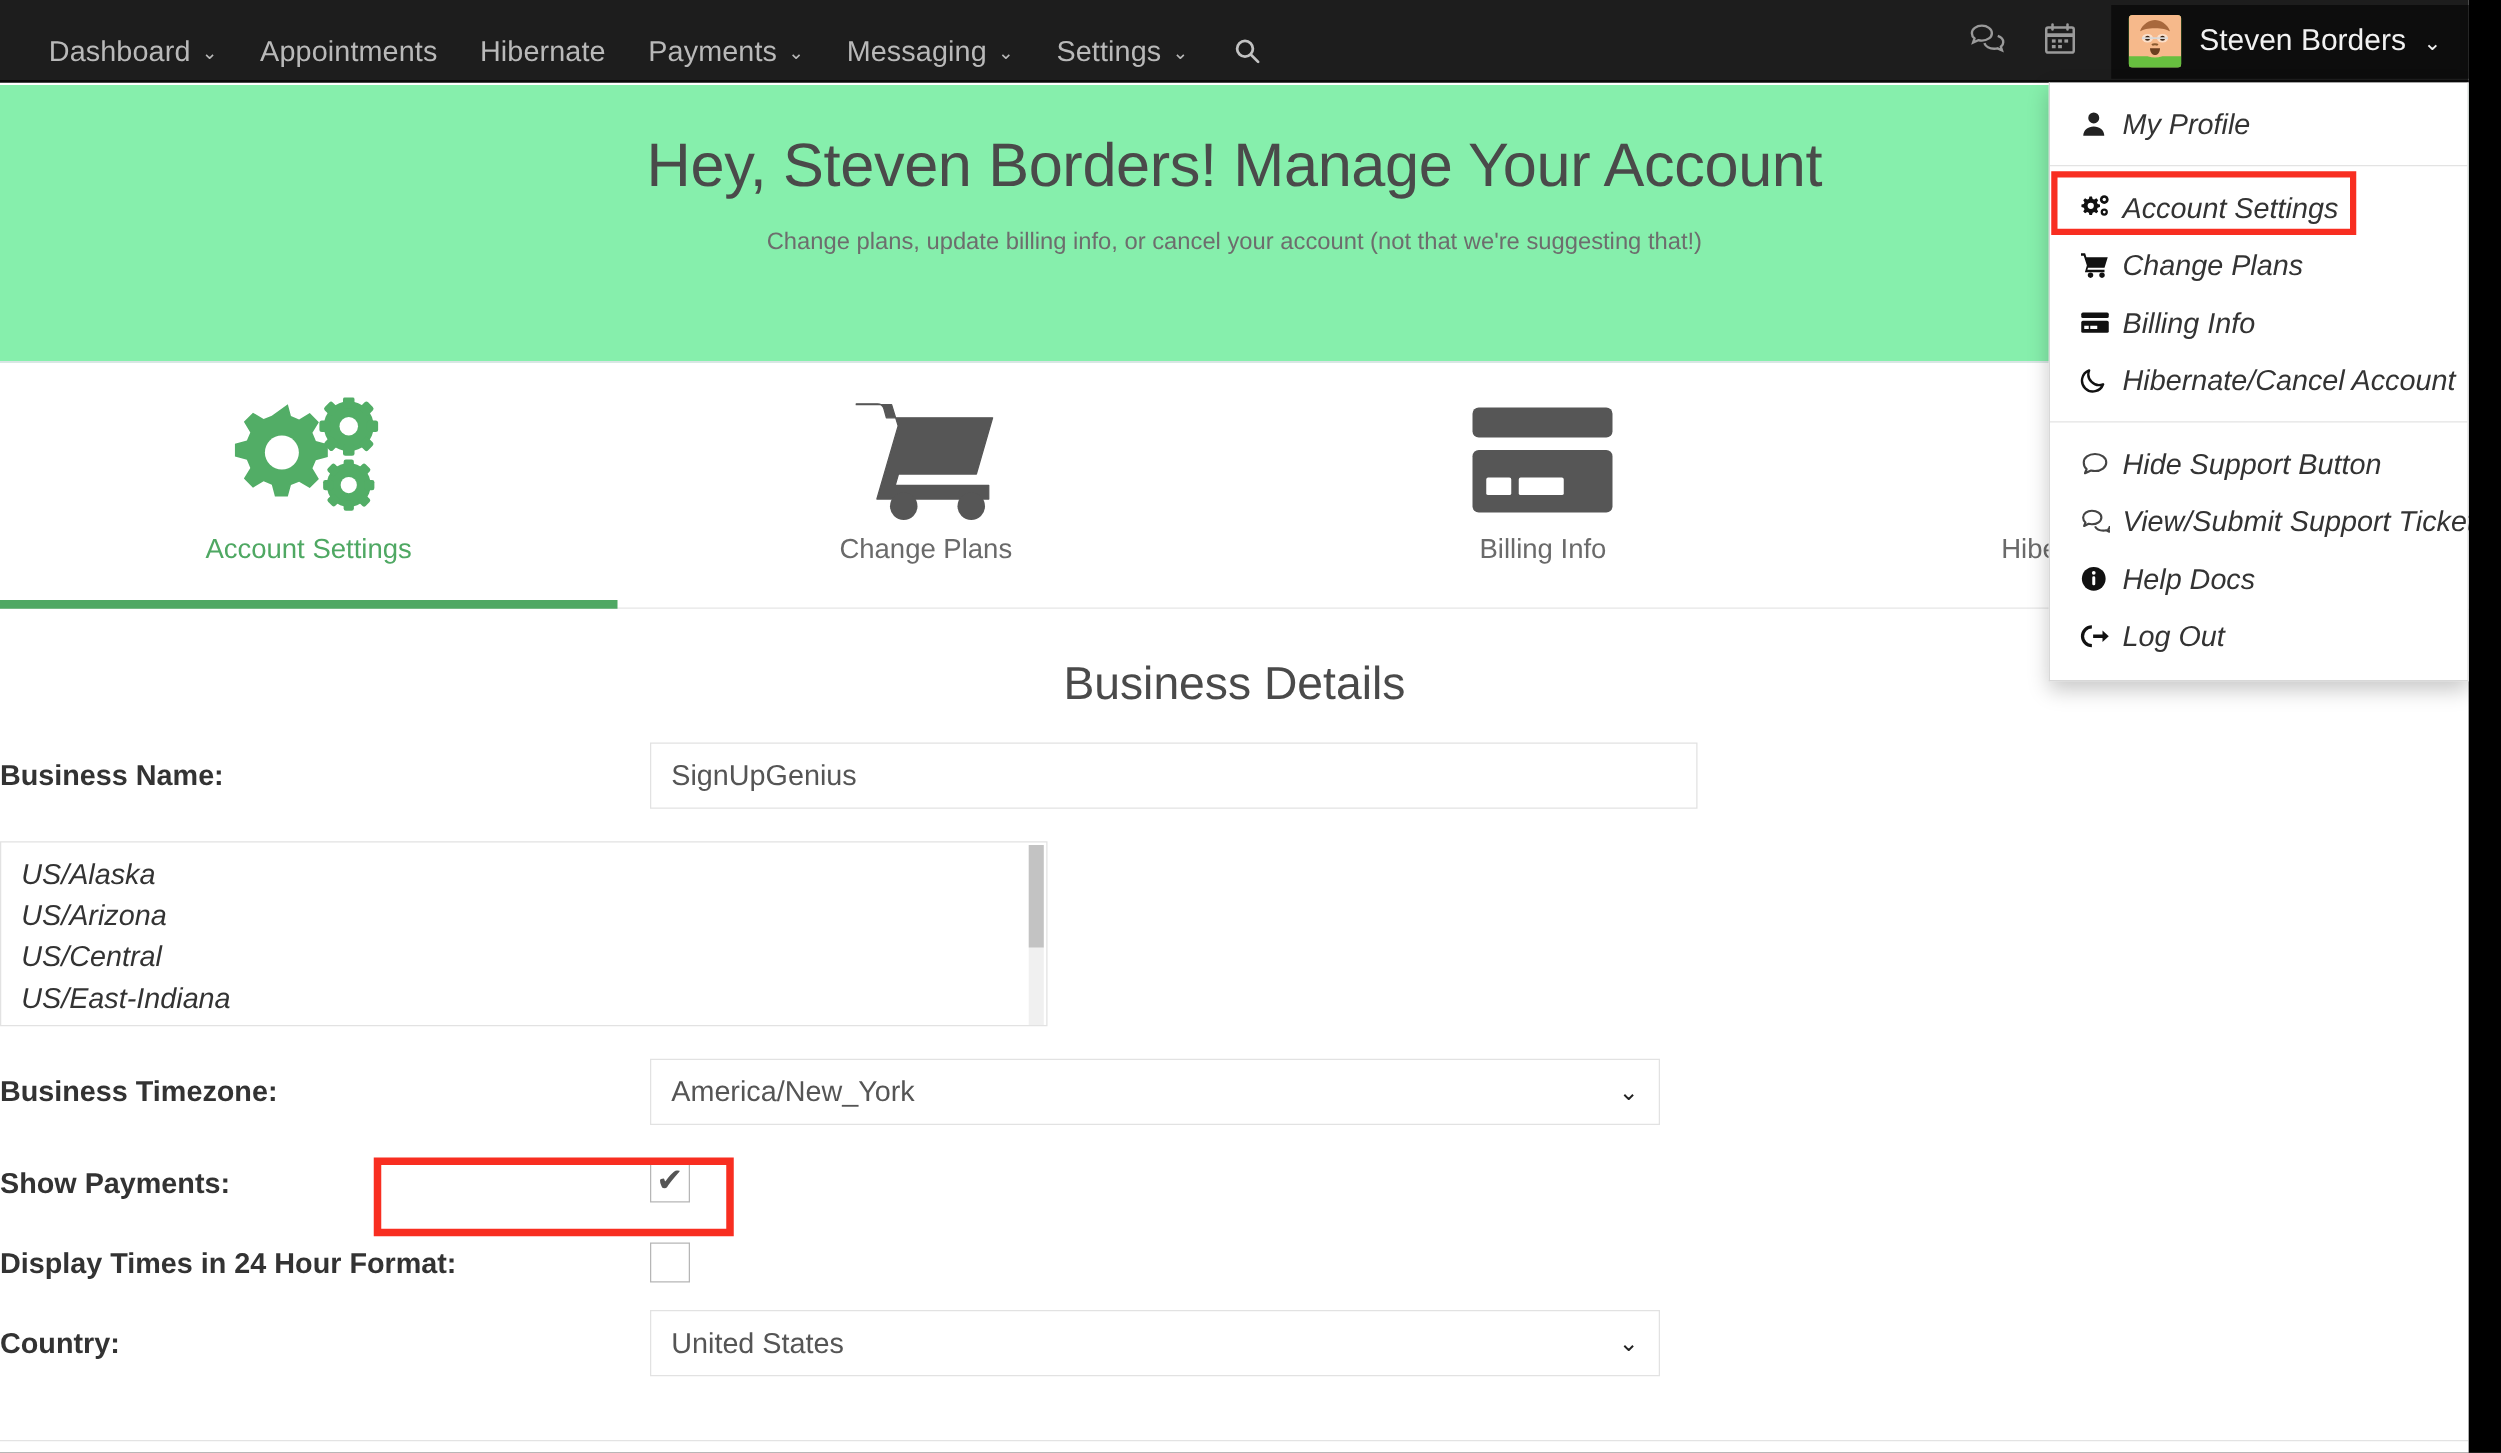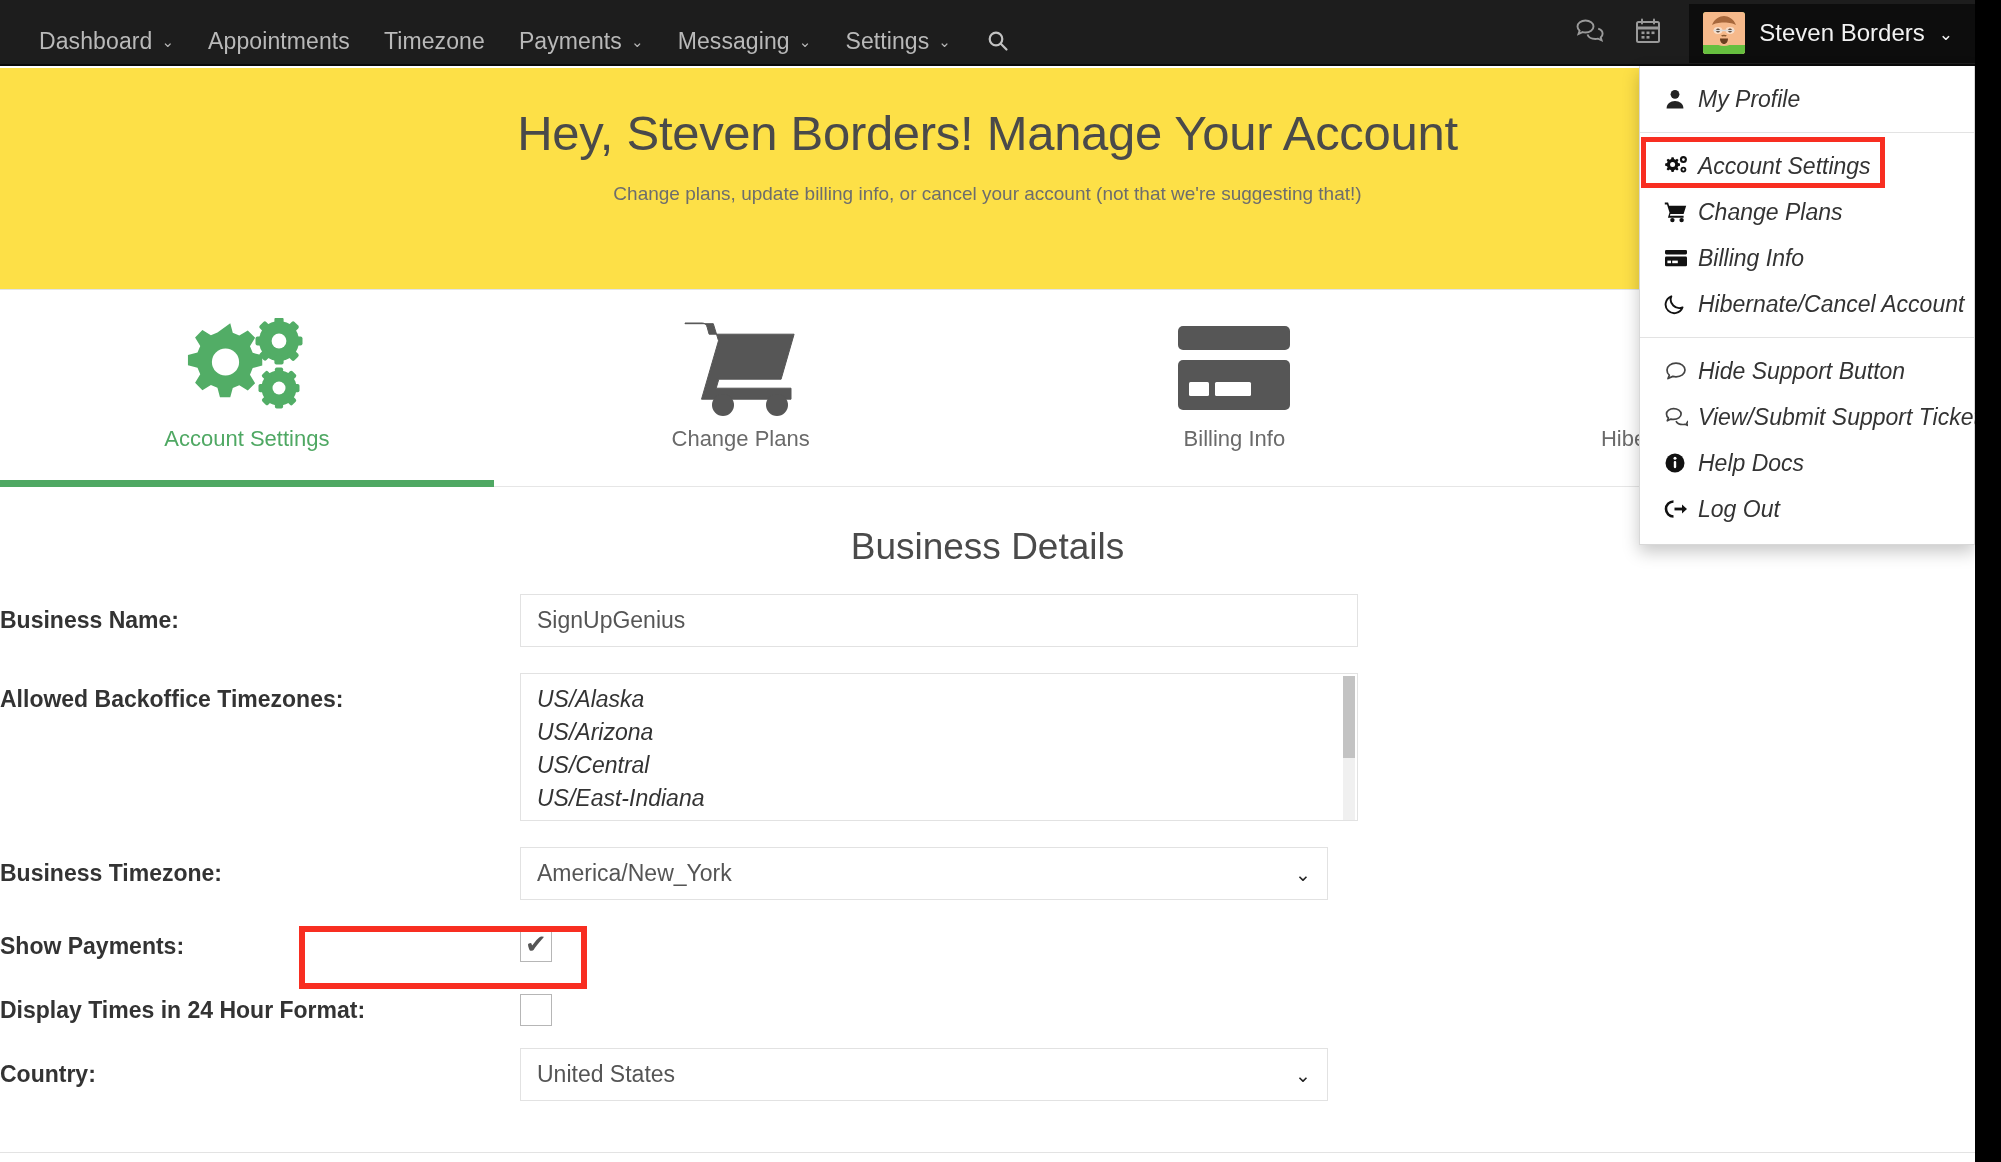"Timezone" span { text: Timezone -> Hibernate }
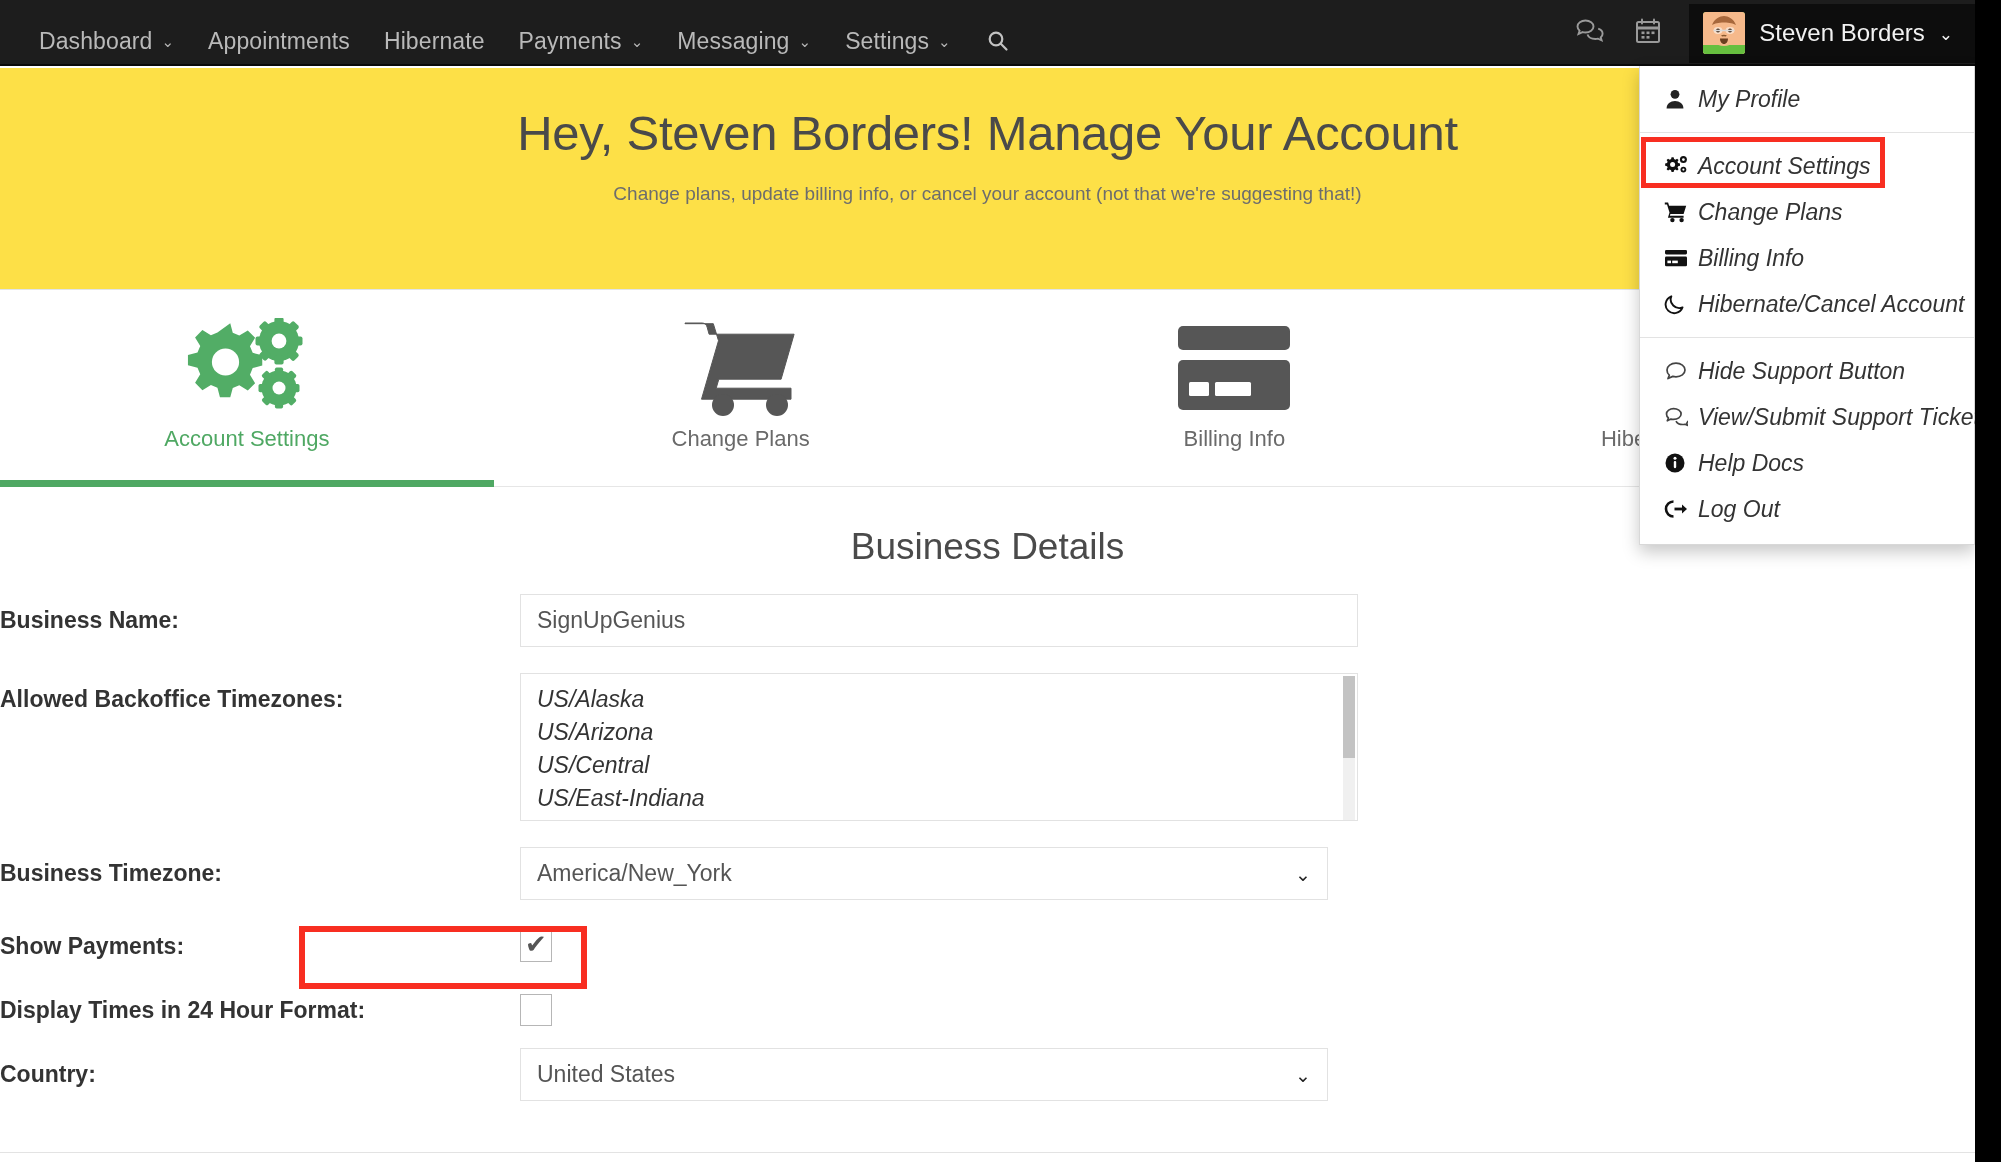"Hey, Steven Borders! Manage Your" #hero { background: #fde047 -> #86efac }
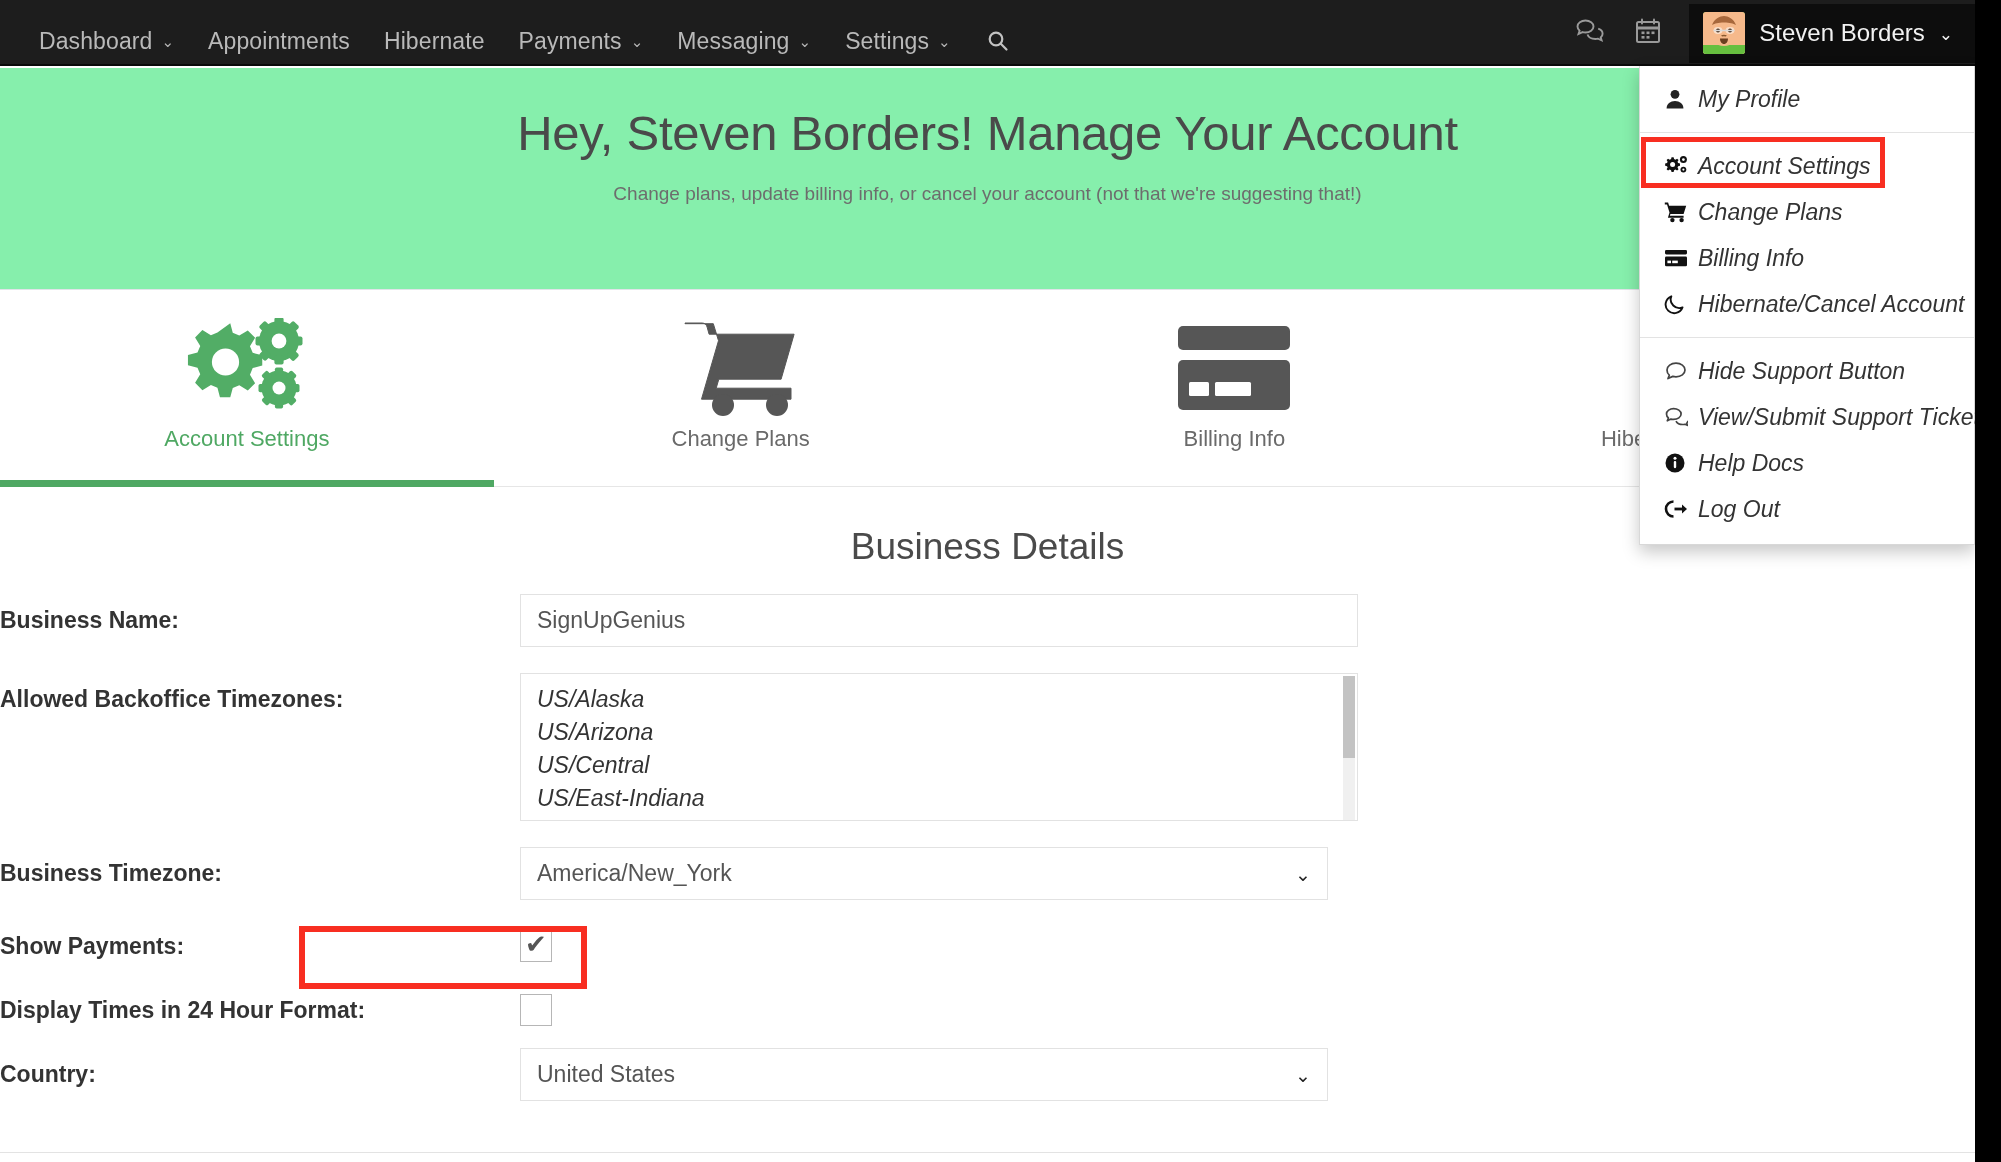"Allowed Backoffice Timezones:" div.f-label { html: <div>Allowed Backoffice Timezones:</div> -> none }
